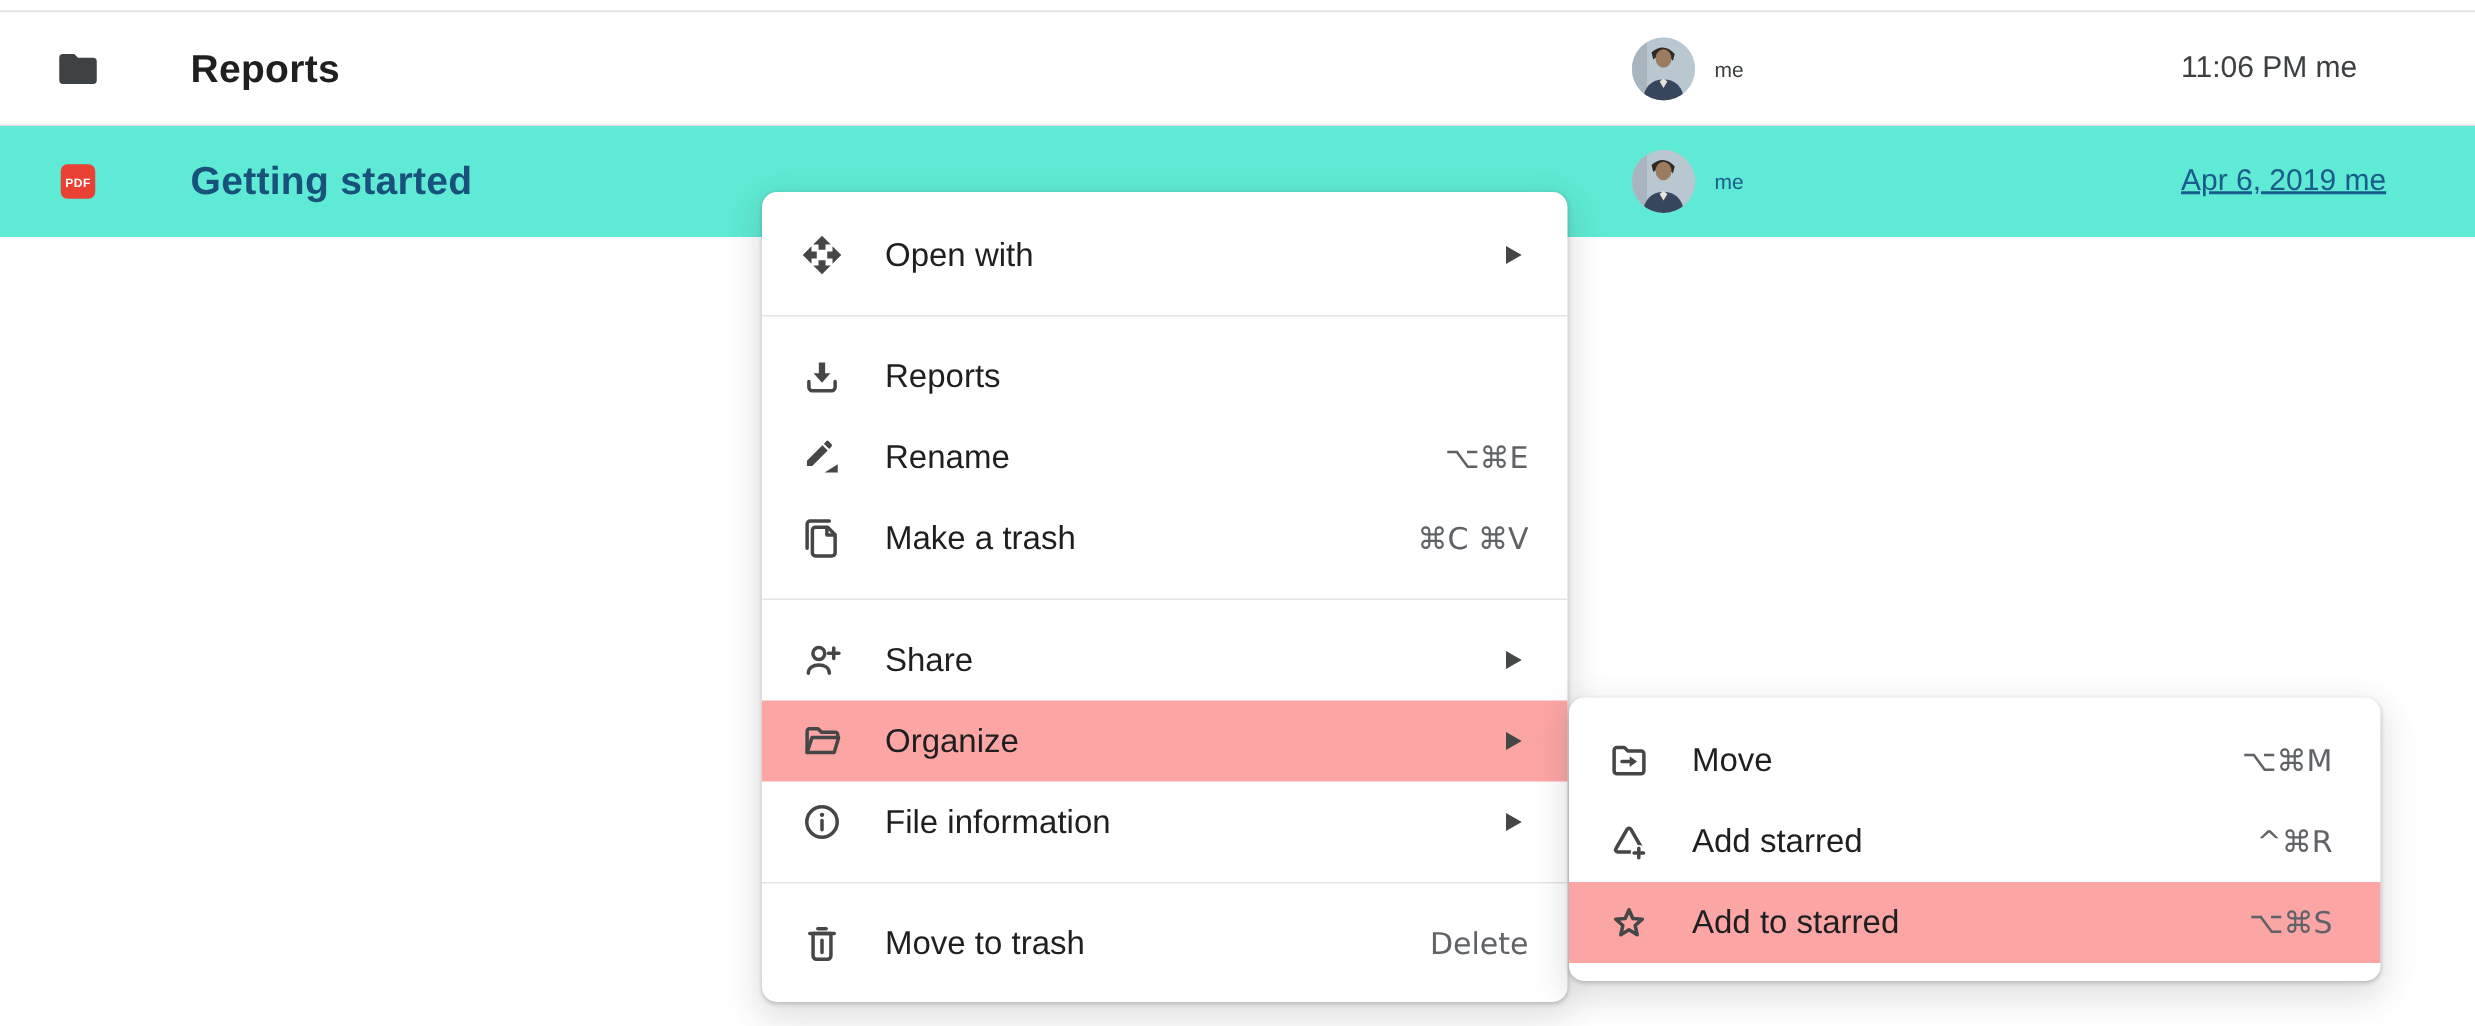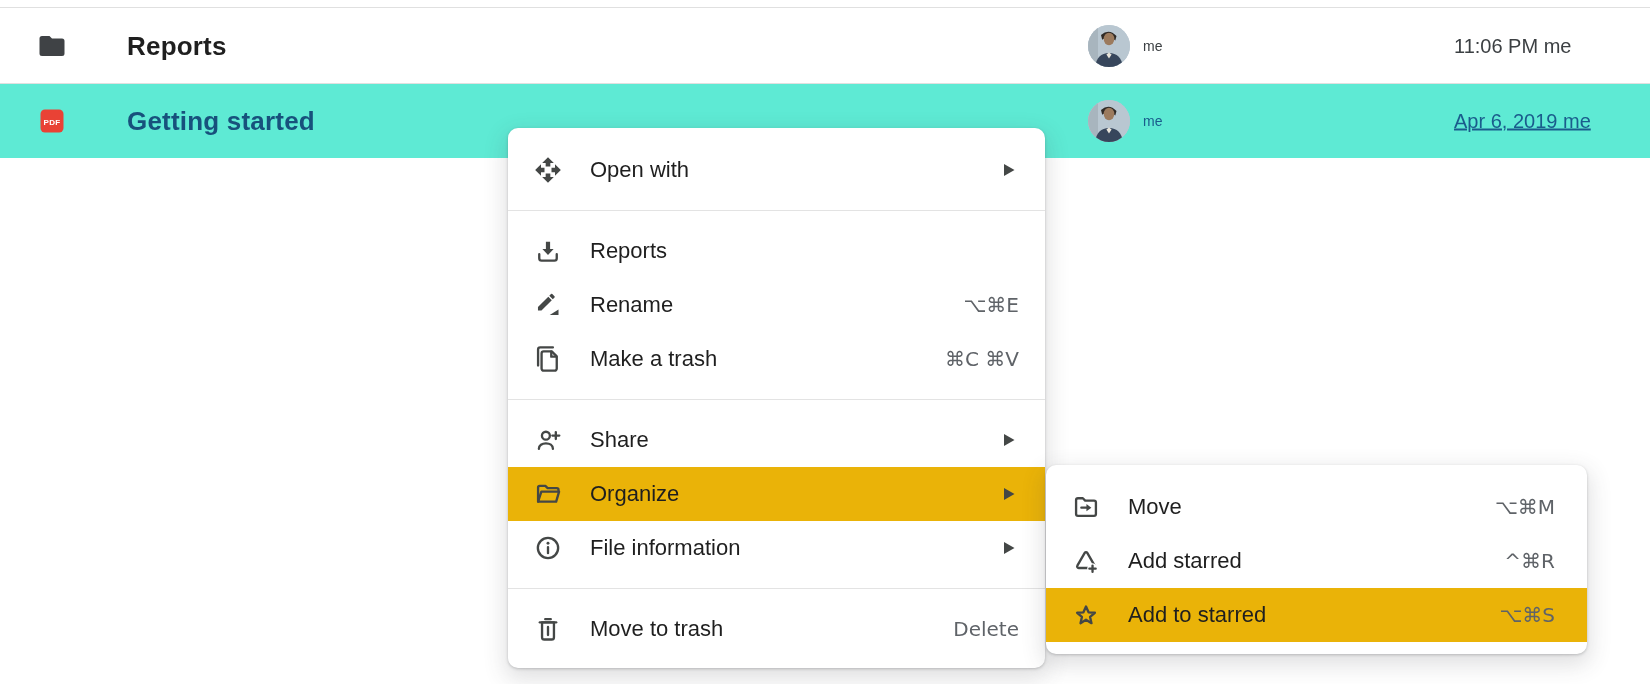"Organize" .menu-item.hl { background: #eab308 -> #fca5a5 }
